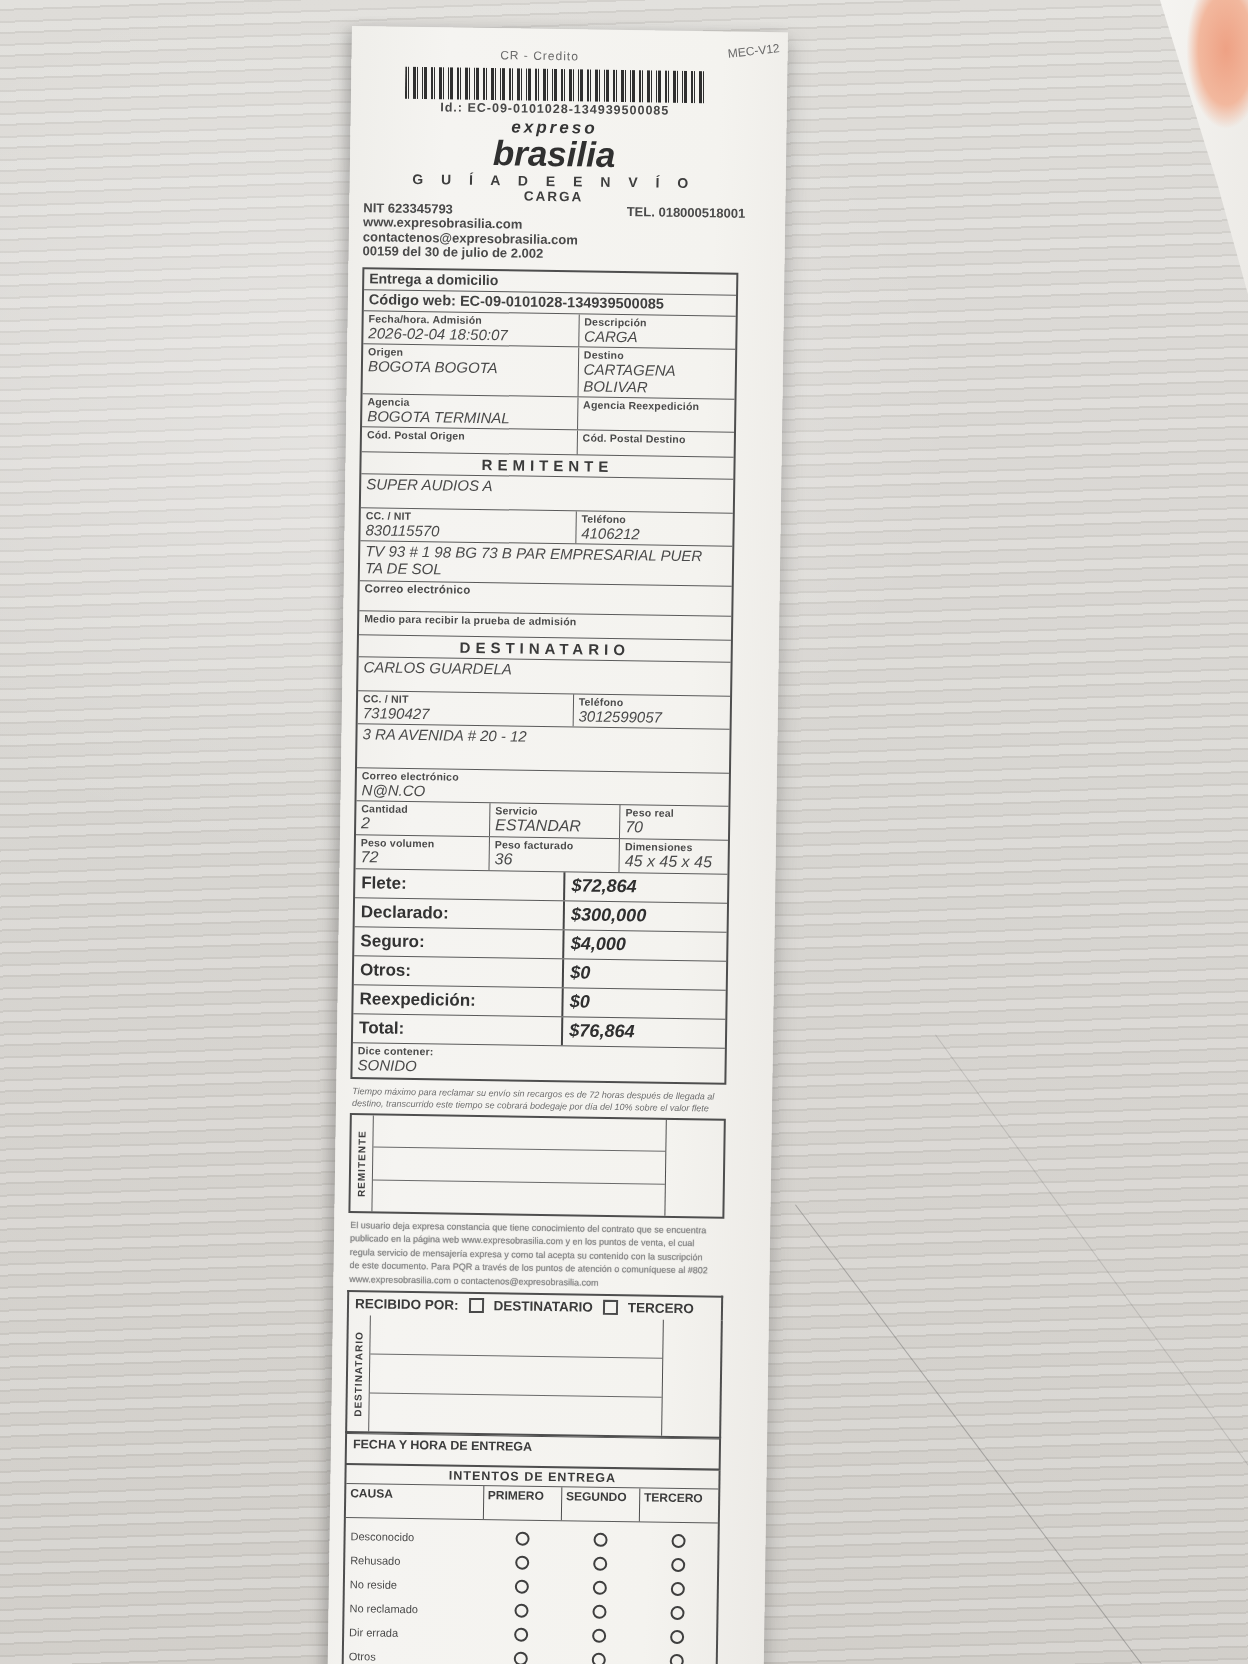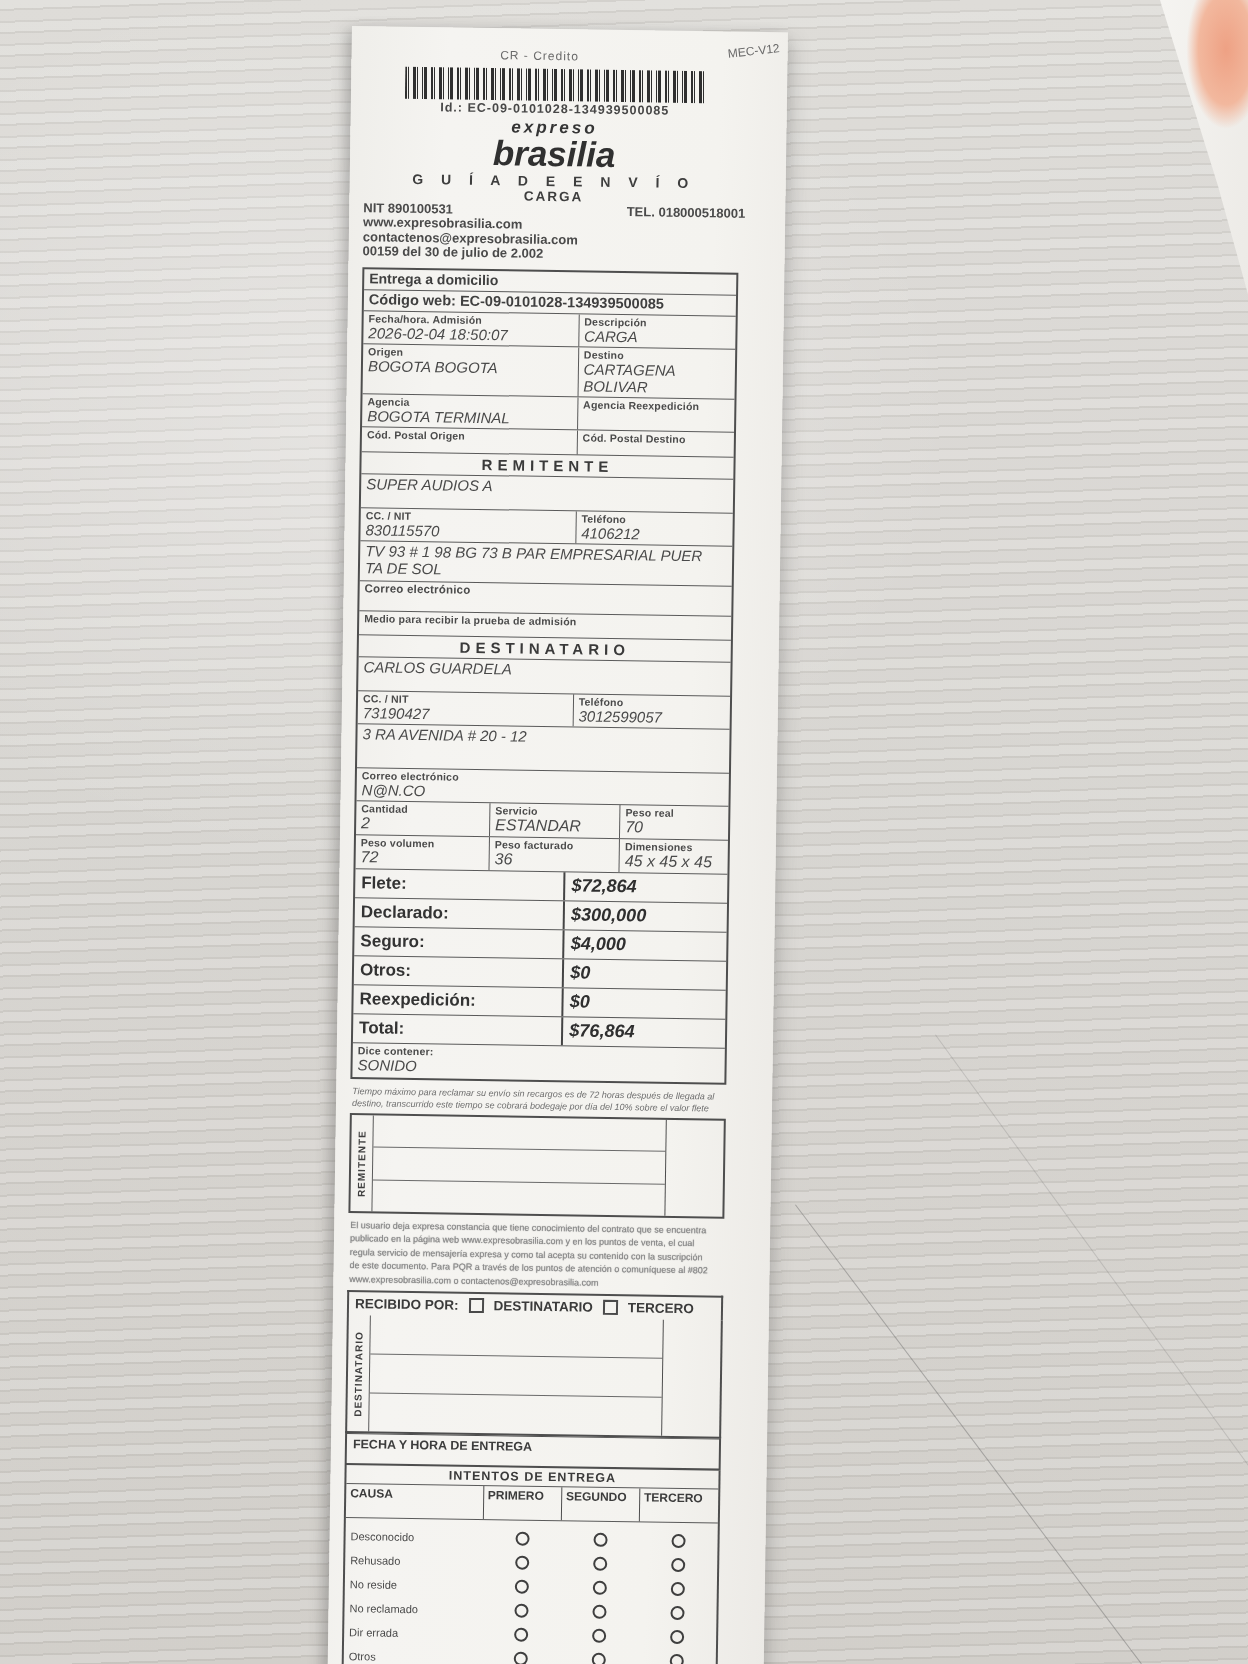"NIT 890100531" span { text: 890100531 -> 623345793 }
